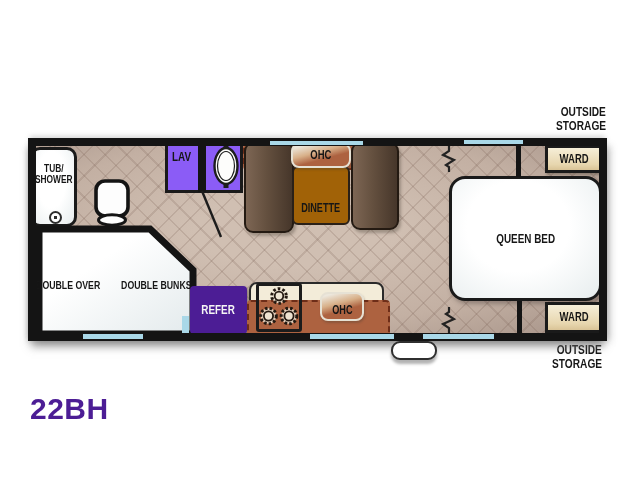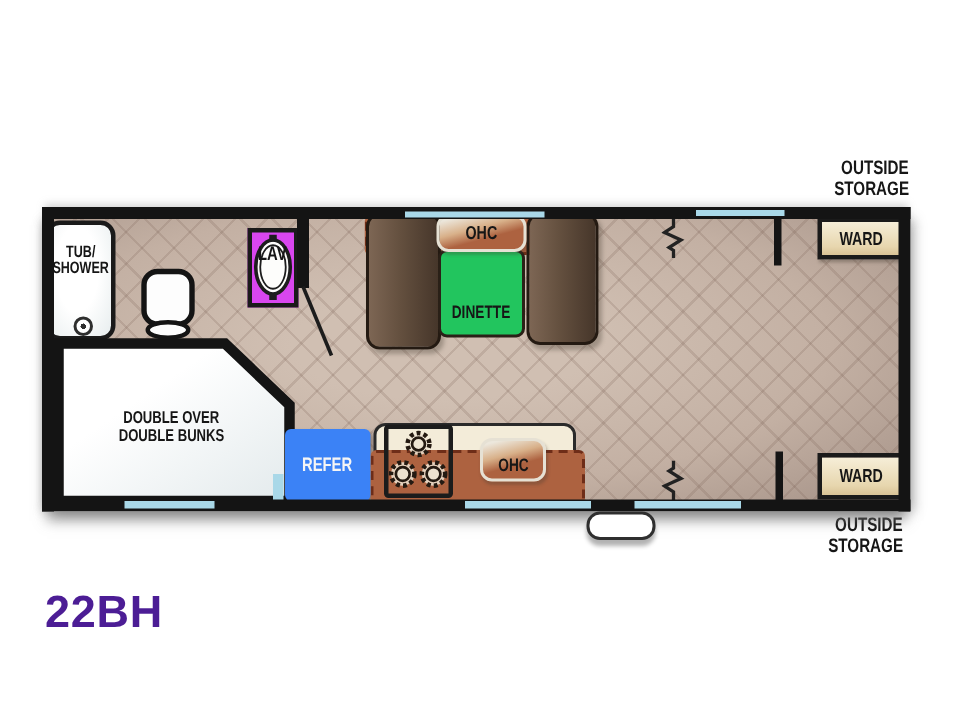"LAV" div.abs { background: #d946ef -> #8b5cf6; padding-left: none -> 44px; top: 14px -> 2px }
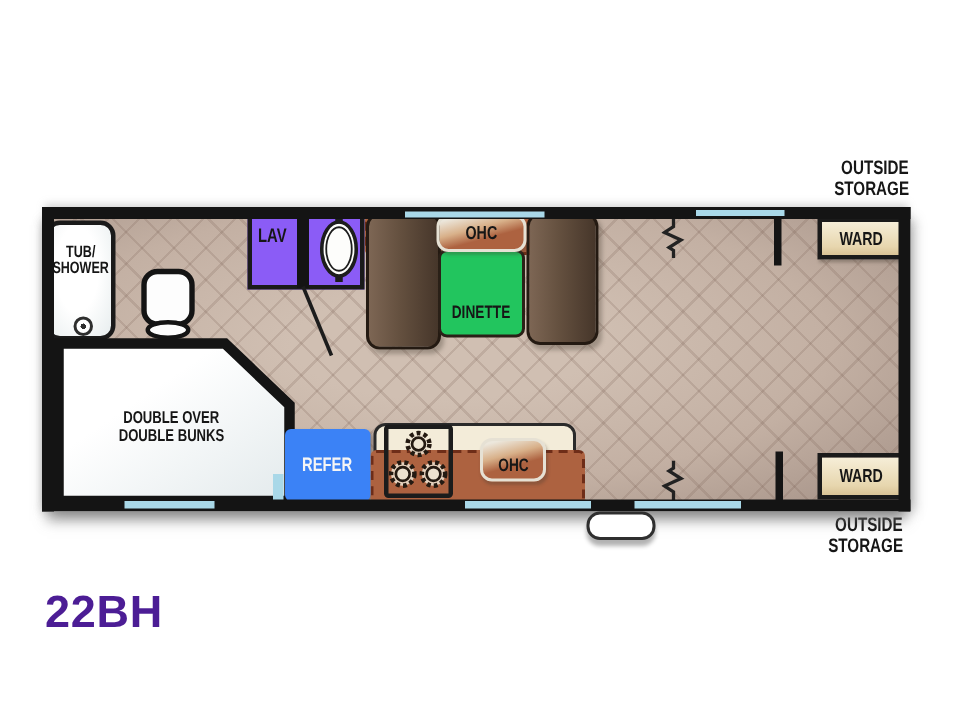"DINETTE" div.abs { background: #22c55e -> #a16207 }
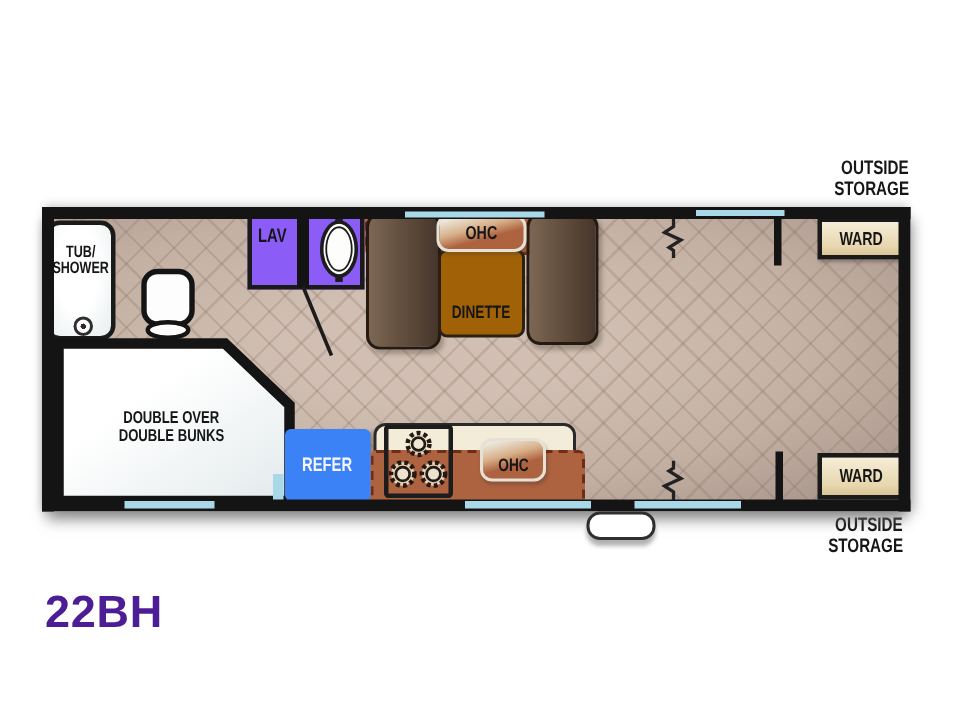"QUEEN BED" div.abs { html: none -> <div> <span>QUEEN BED</span> </div> }
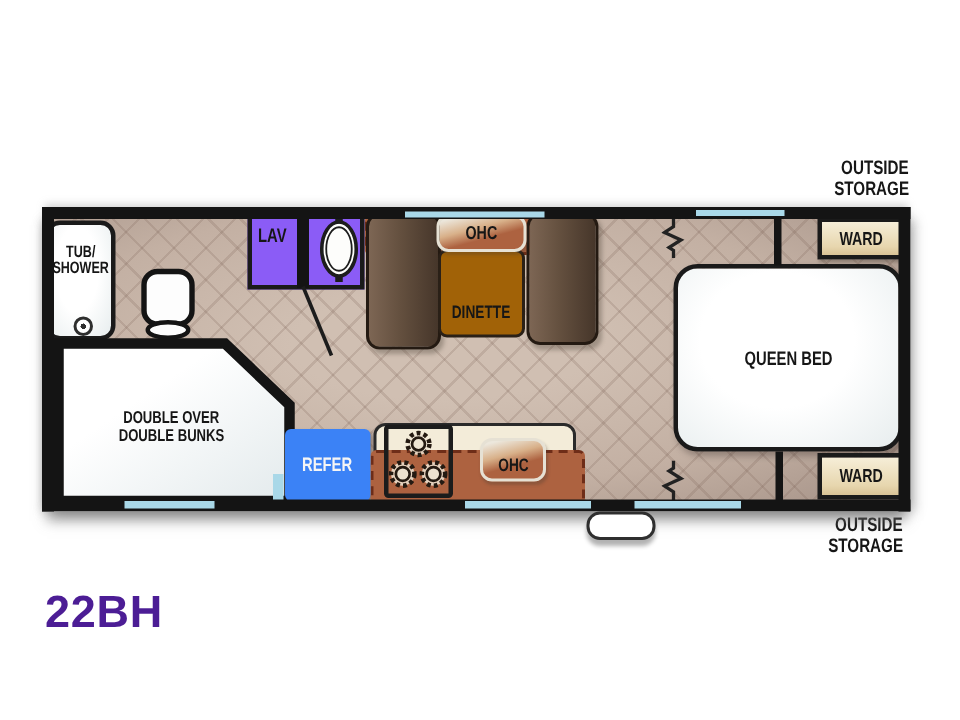"DOUBLE OVER" div.abs { flex-direction: column -> row }
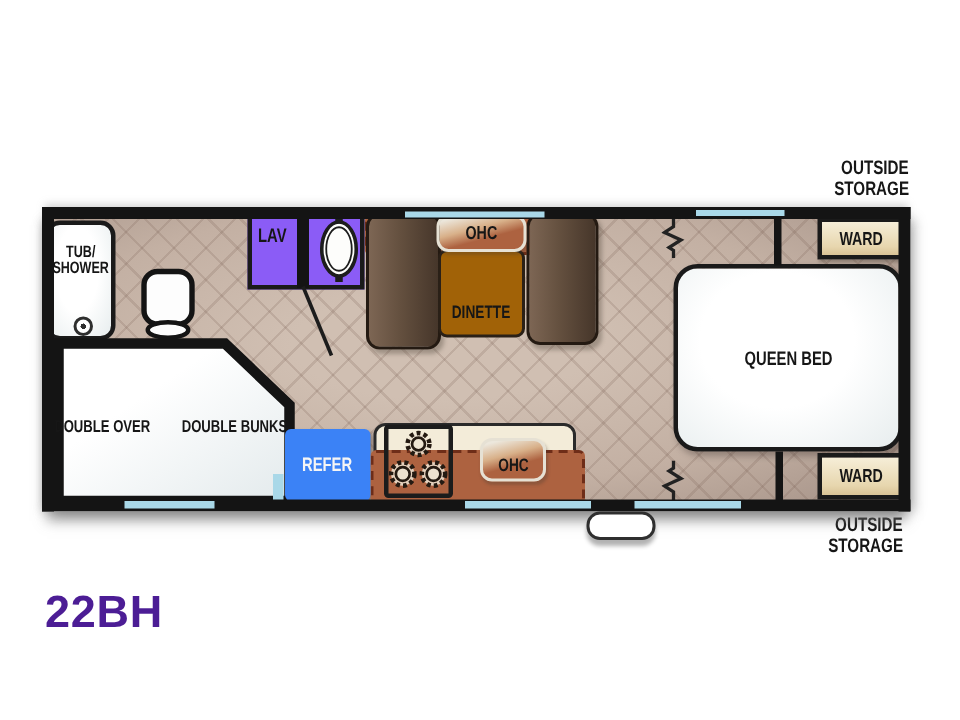"REFER" div.abs { background: #3b82f6 -> #4c1d95 }
